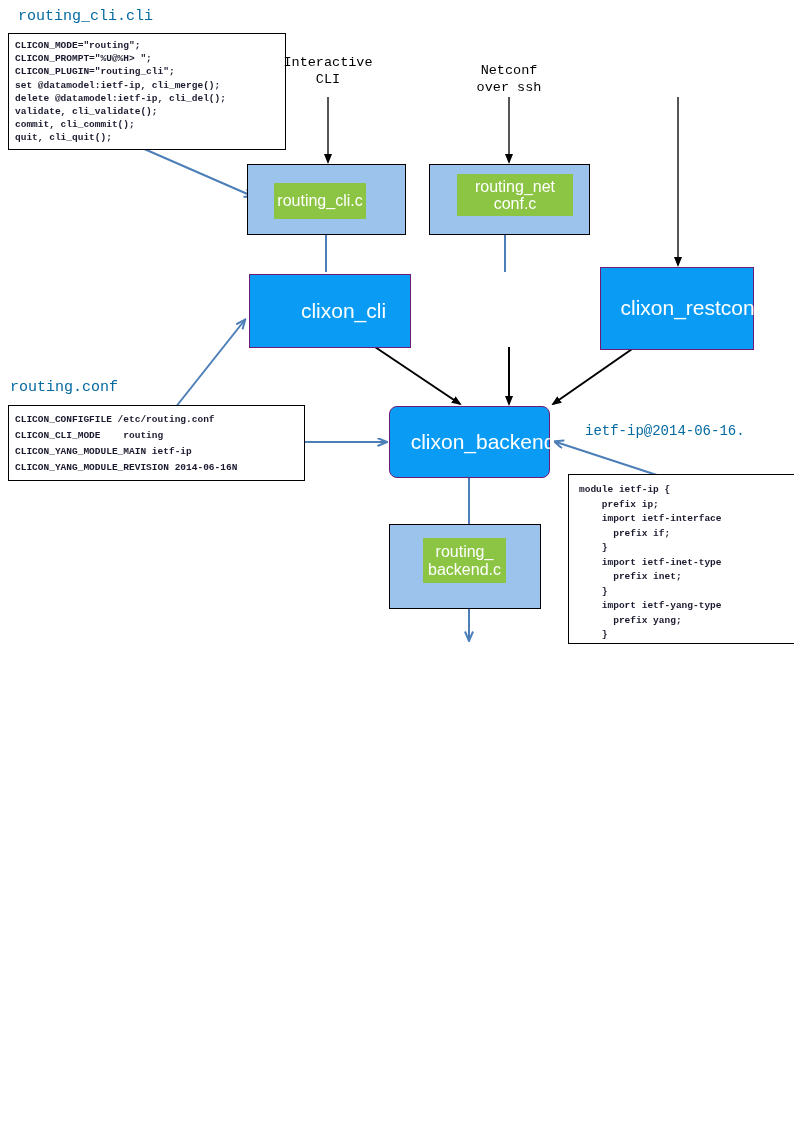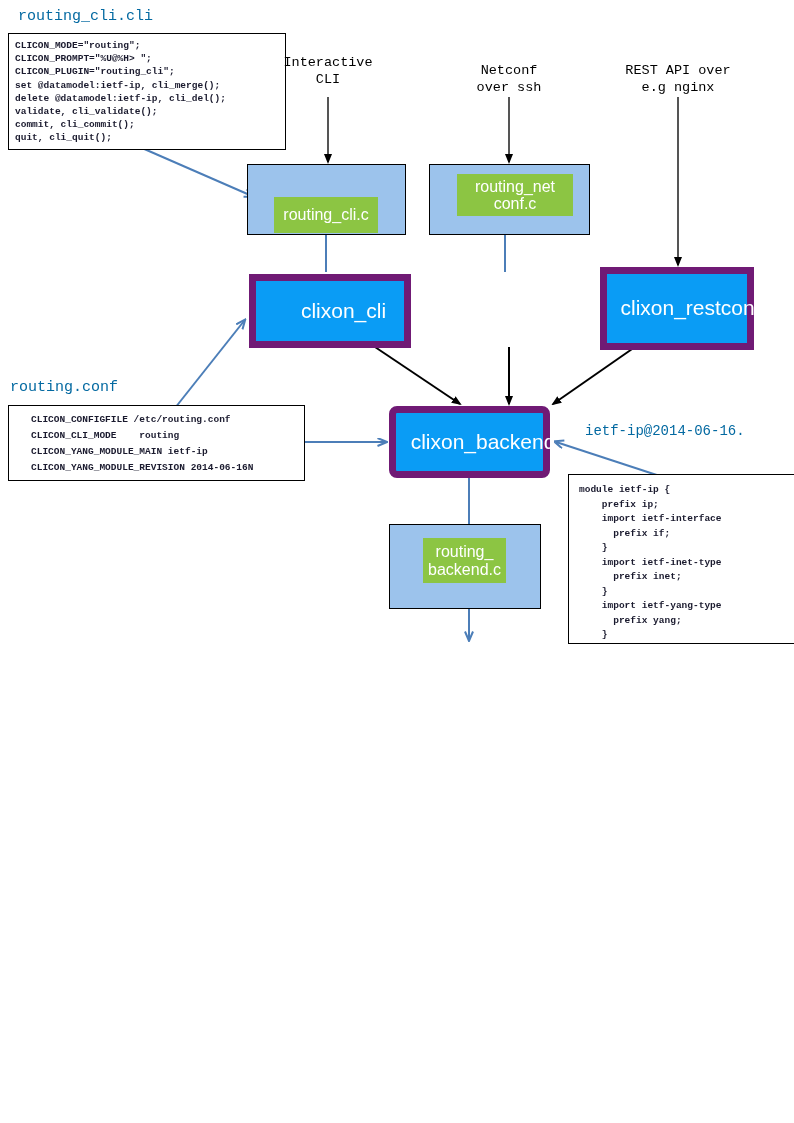"REST API over" div.plain-label { html: <div>REST API over e.g nginx</div> -> none }
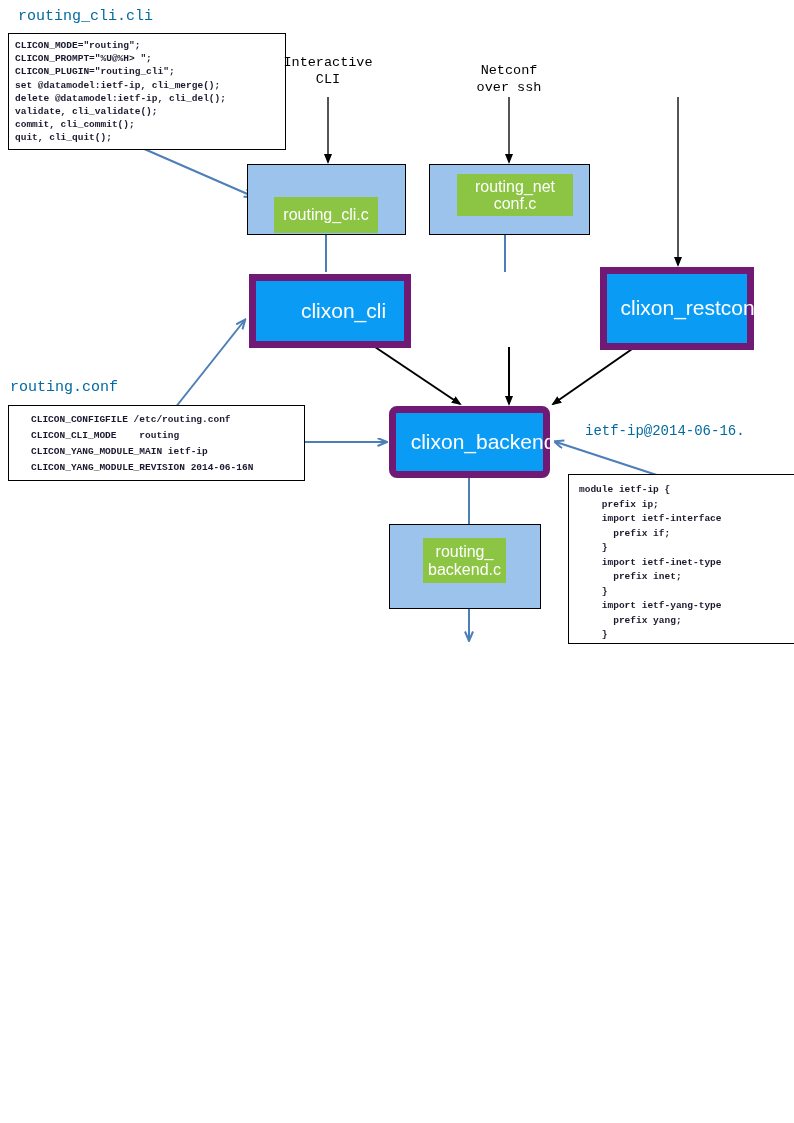"routing_cli.c" div.box { top: 32px -> 18px; width: 104px -> 92px }
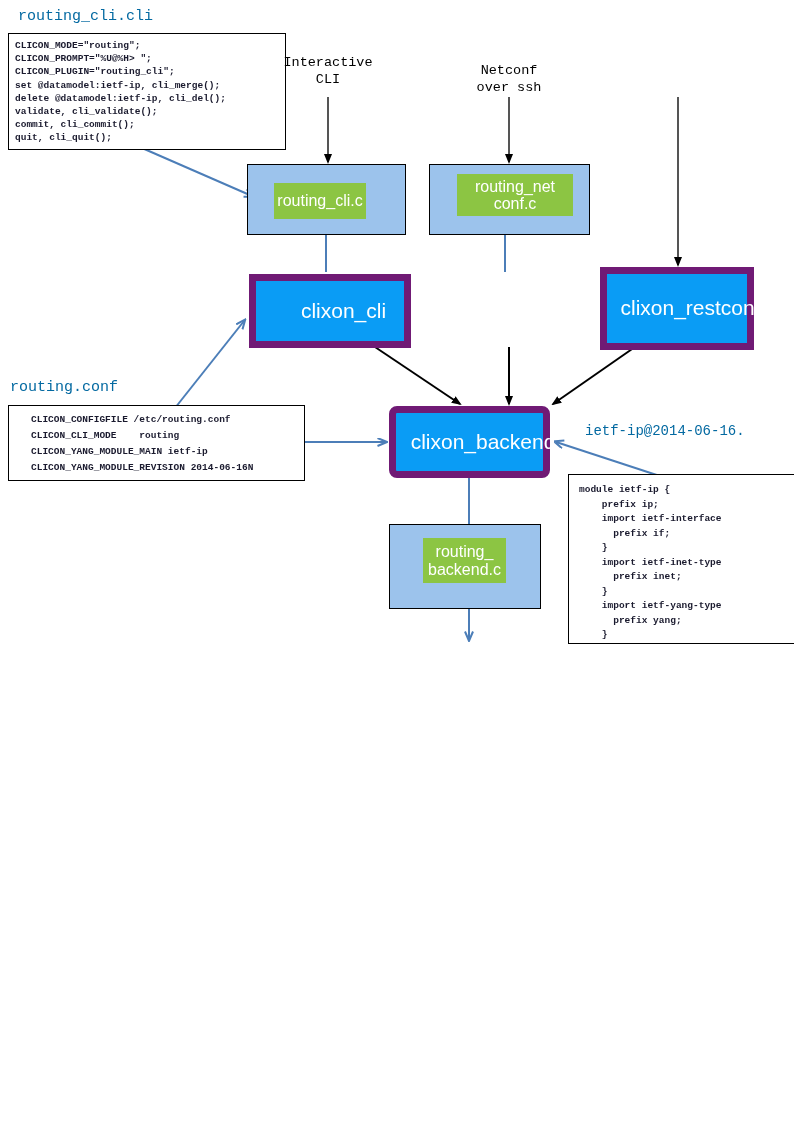"clixon_cli" .box-proc { border: 7px solid #701a75 -> 1px solid #701a75 }
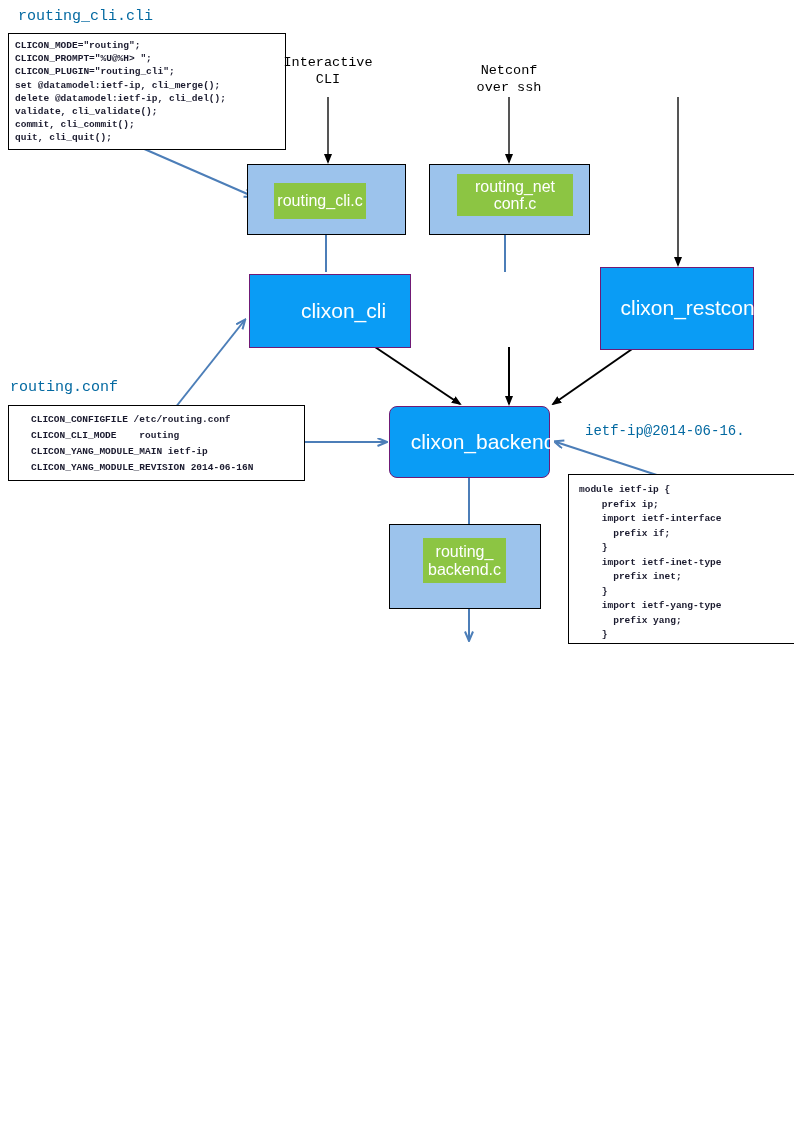"CLICON_CONFIGFILE /etc/routing.conf" div.codebox { padding: 6px 22px -> 6px 6px }
